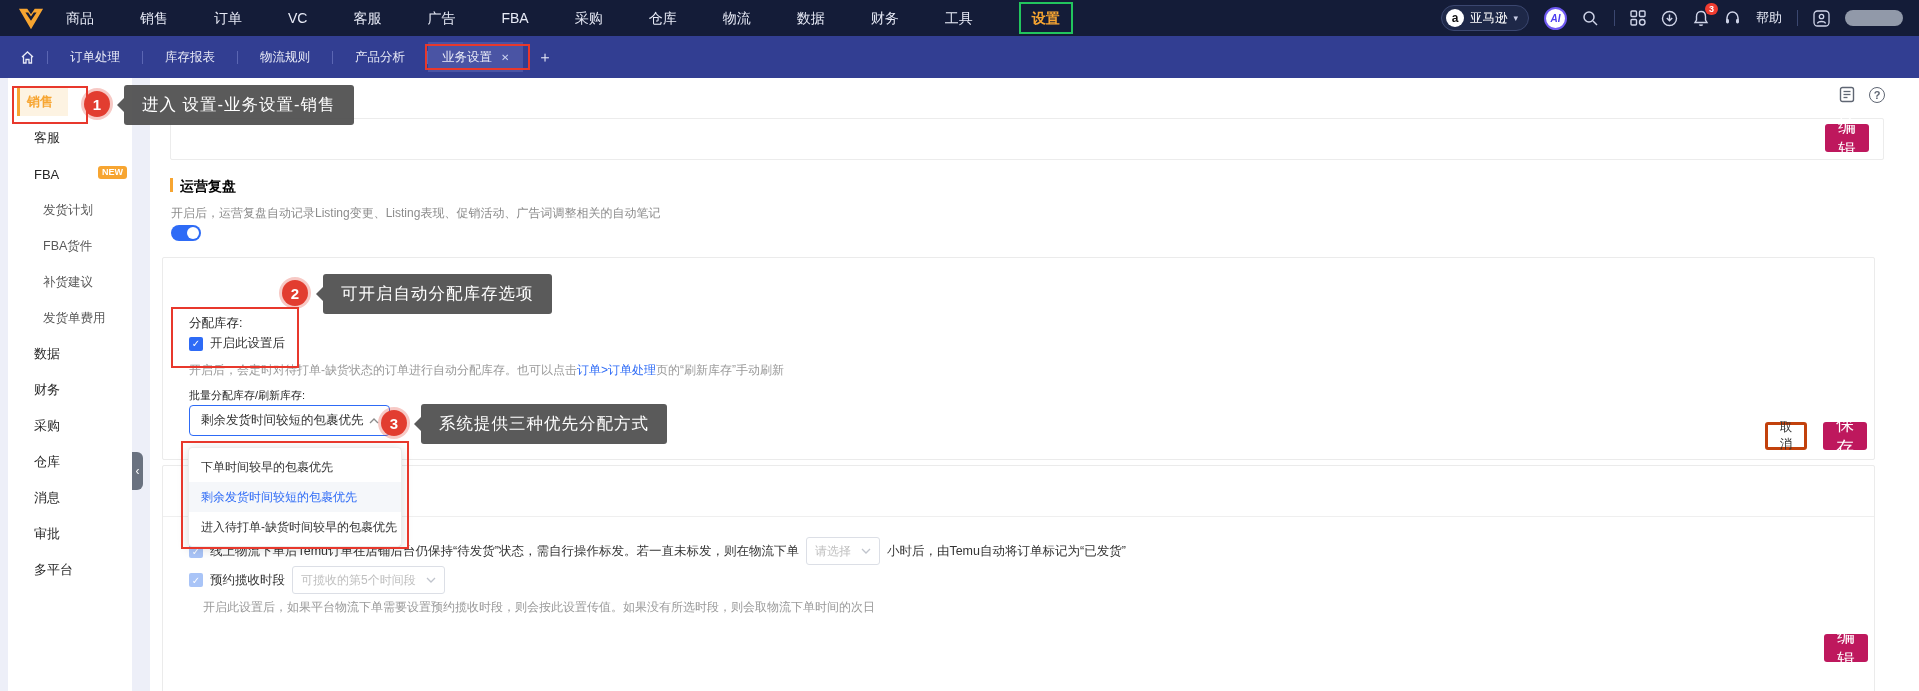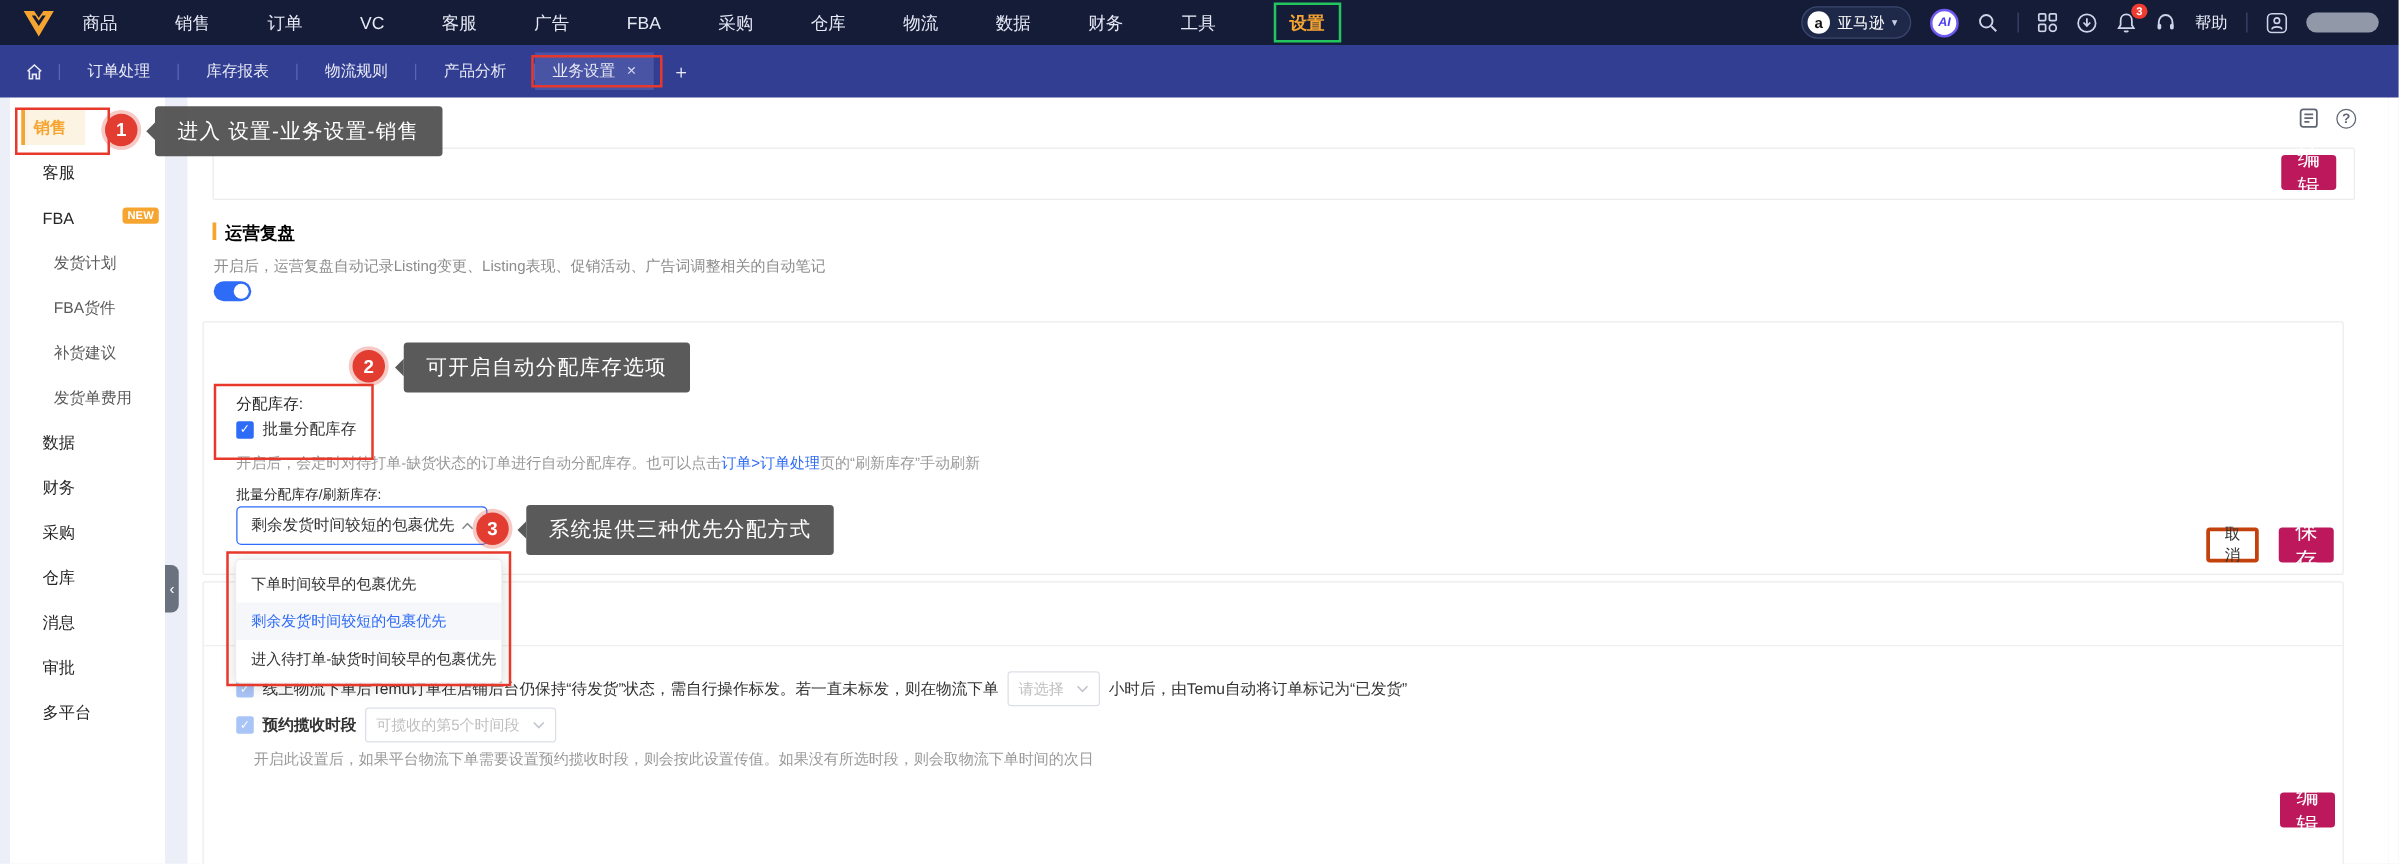"批量分配库存" span { text: 批量分配库存 -> 开启此设置后 }
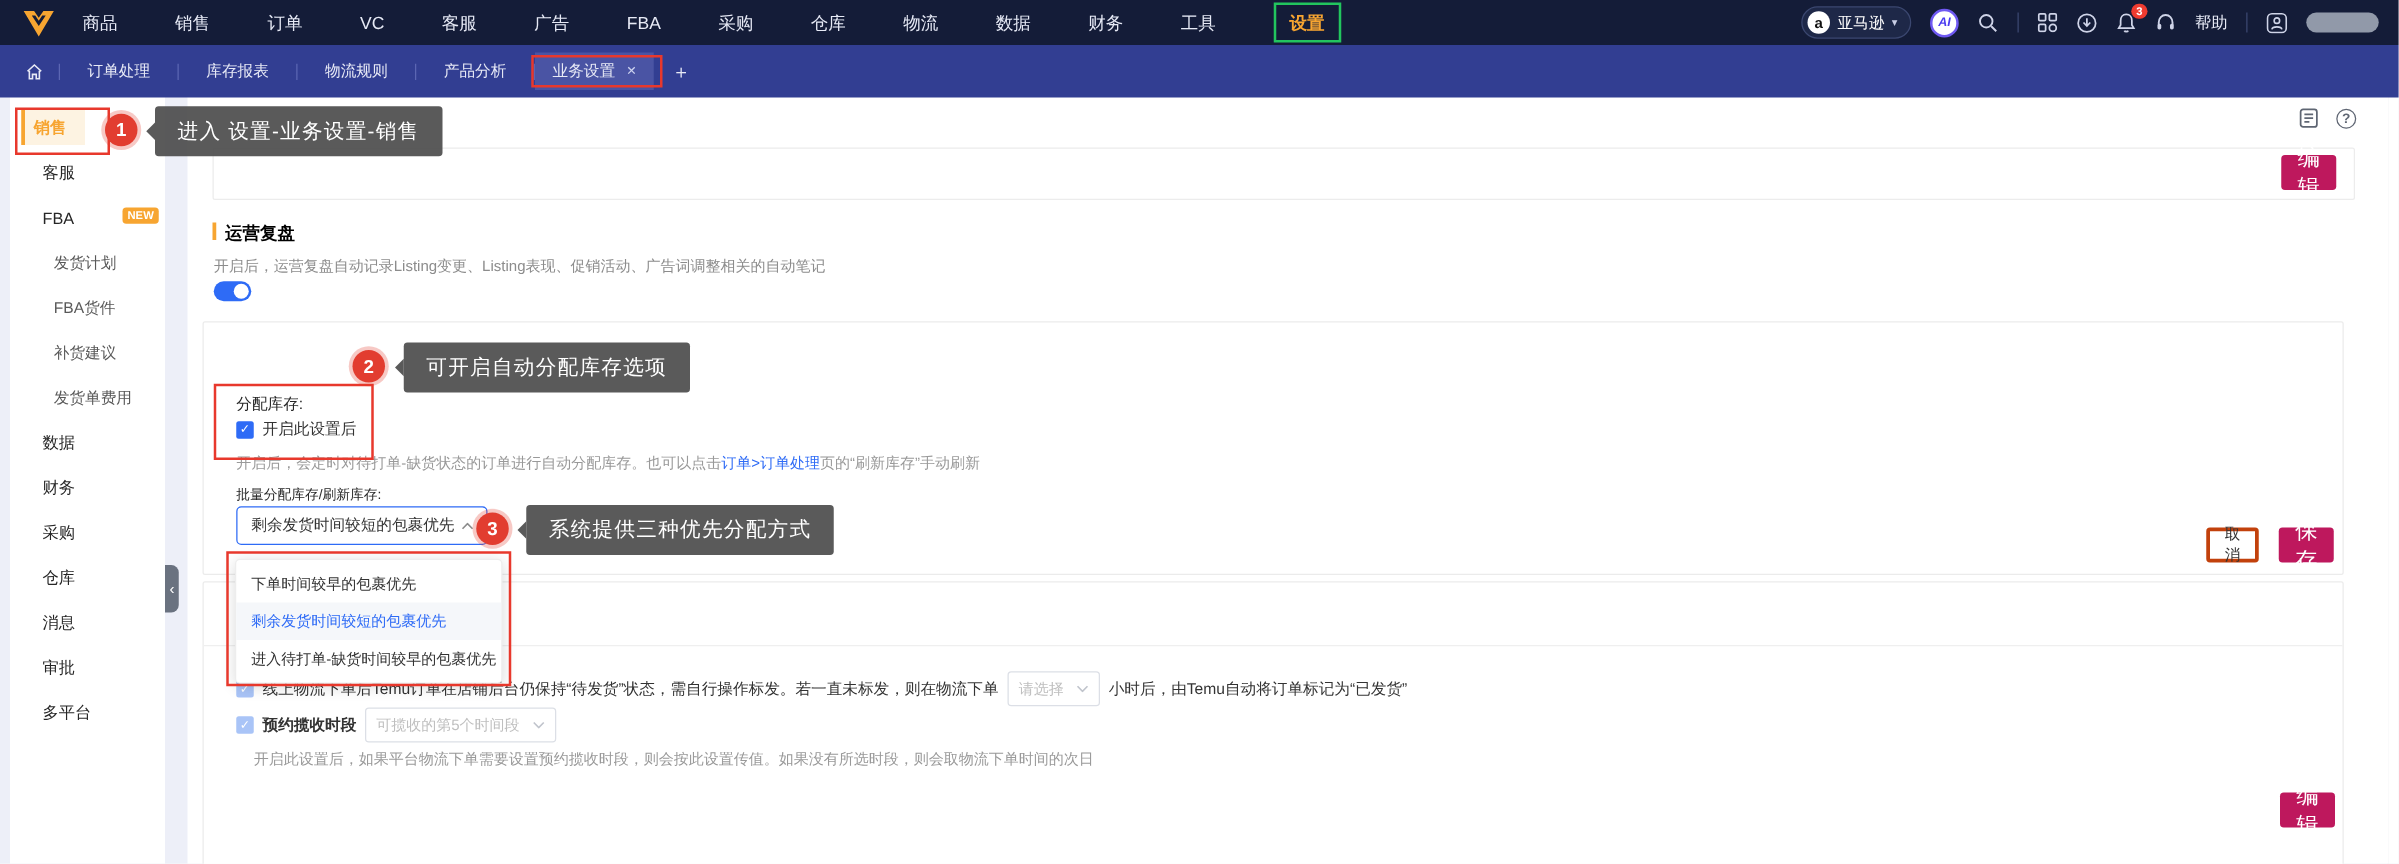"预约揽收时段" .log-line2 .lbl { font-weight: 700 -> 400 }
